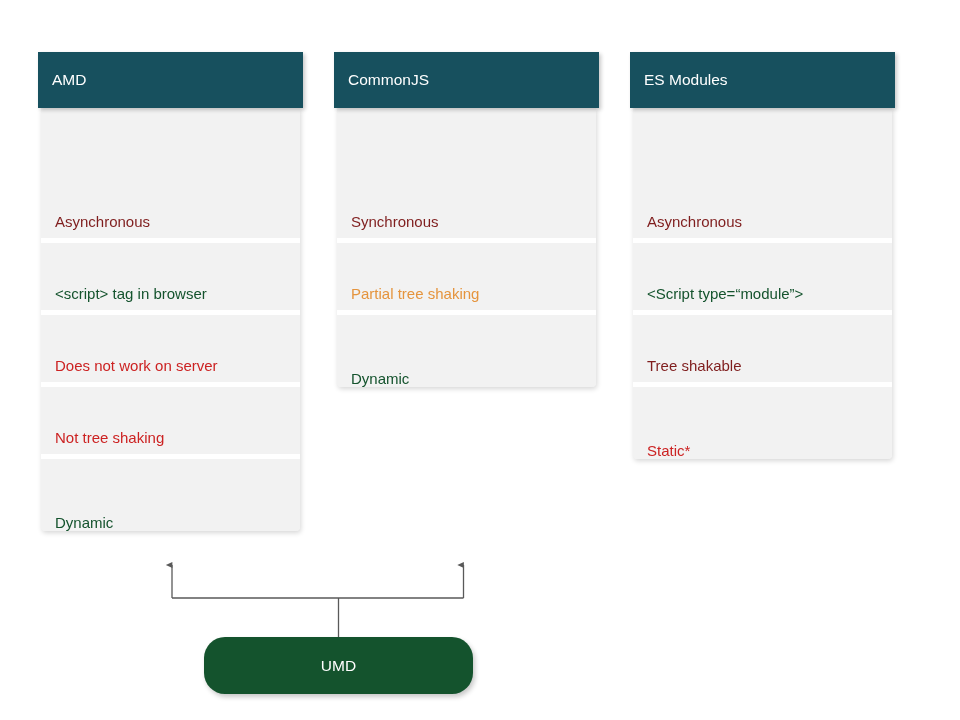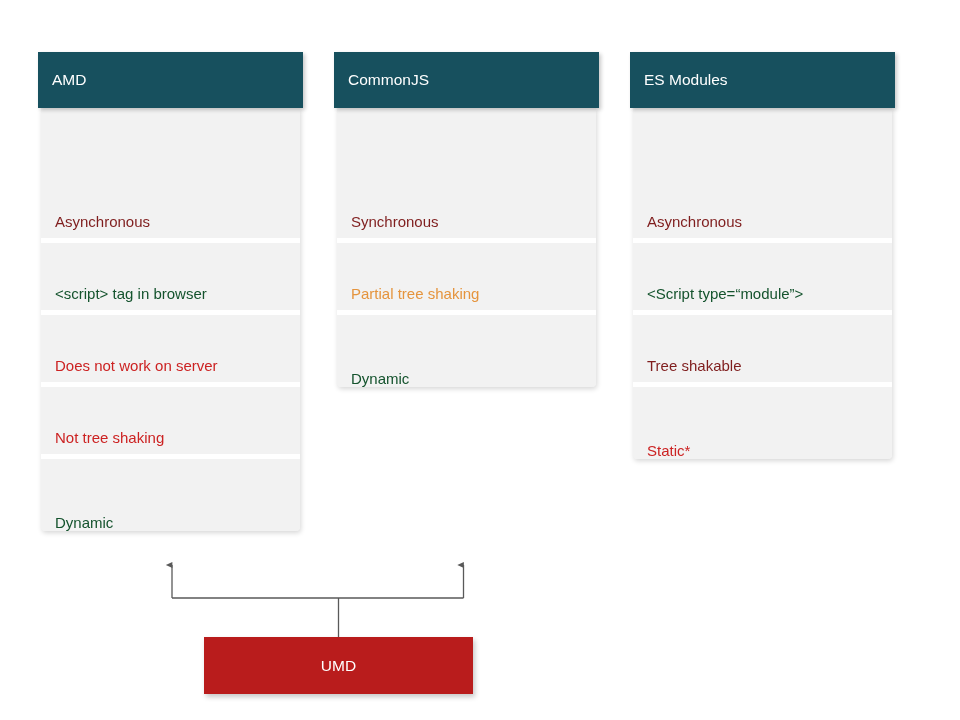"UMD" .umd-box { background: #b91c1c -> #14532d; border-radius: none -> 21px }
